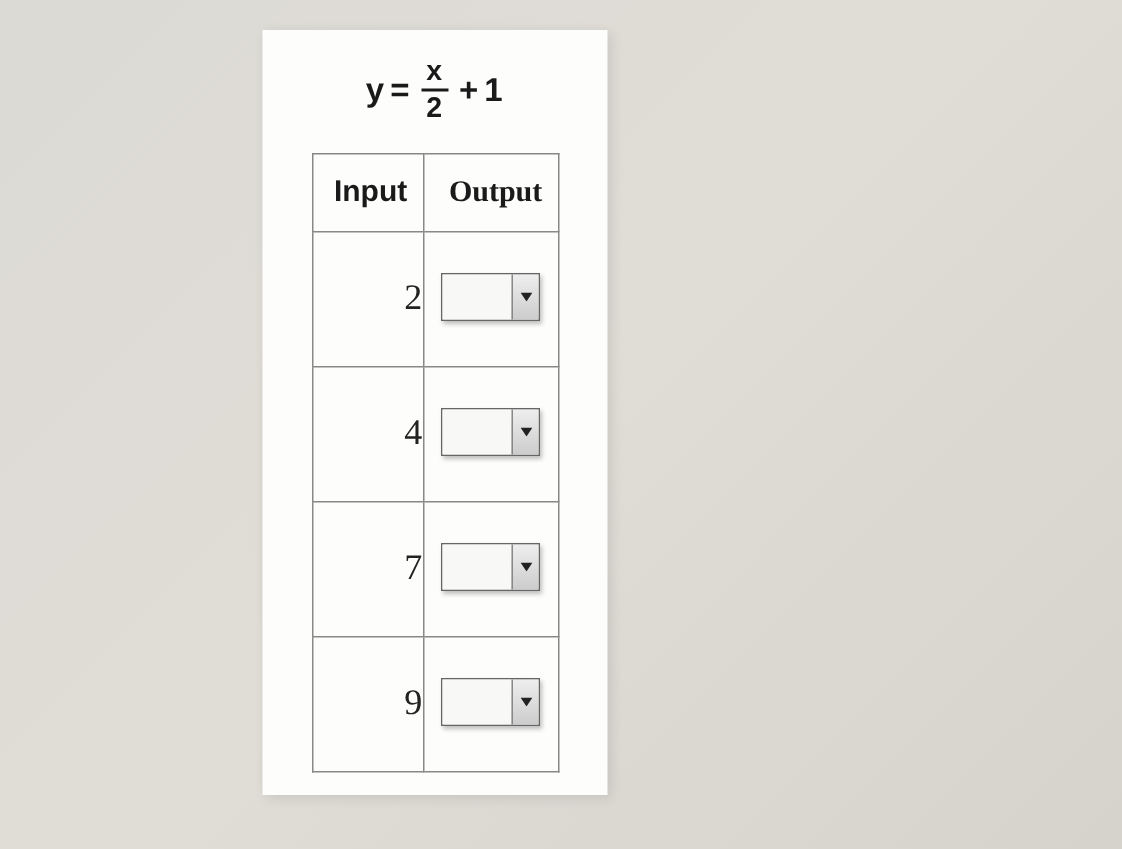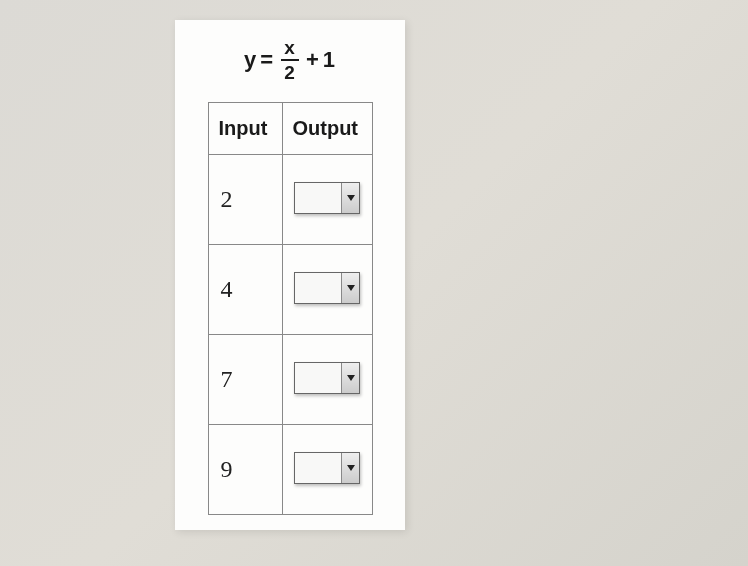"Input" th, td { text-align: left -> right }
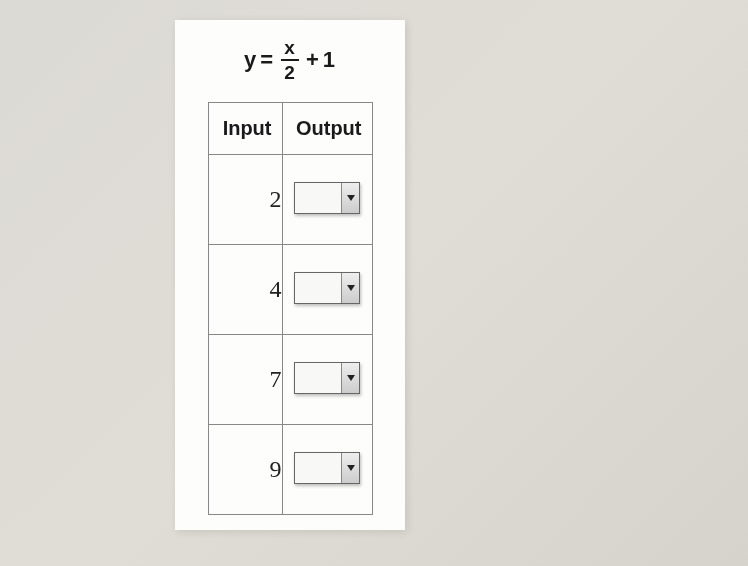"Output" th.output-col { font-family: none -> Liberation Serif, serif }
